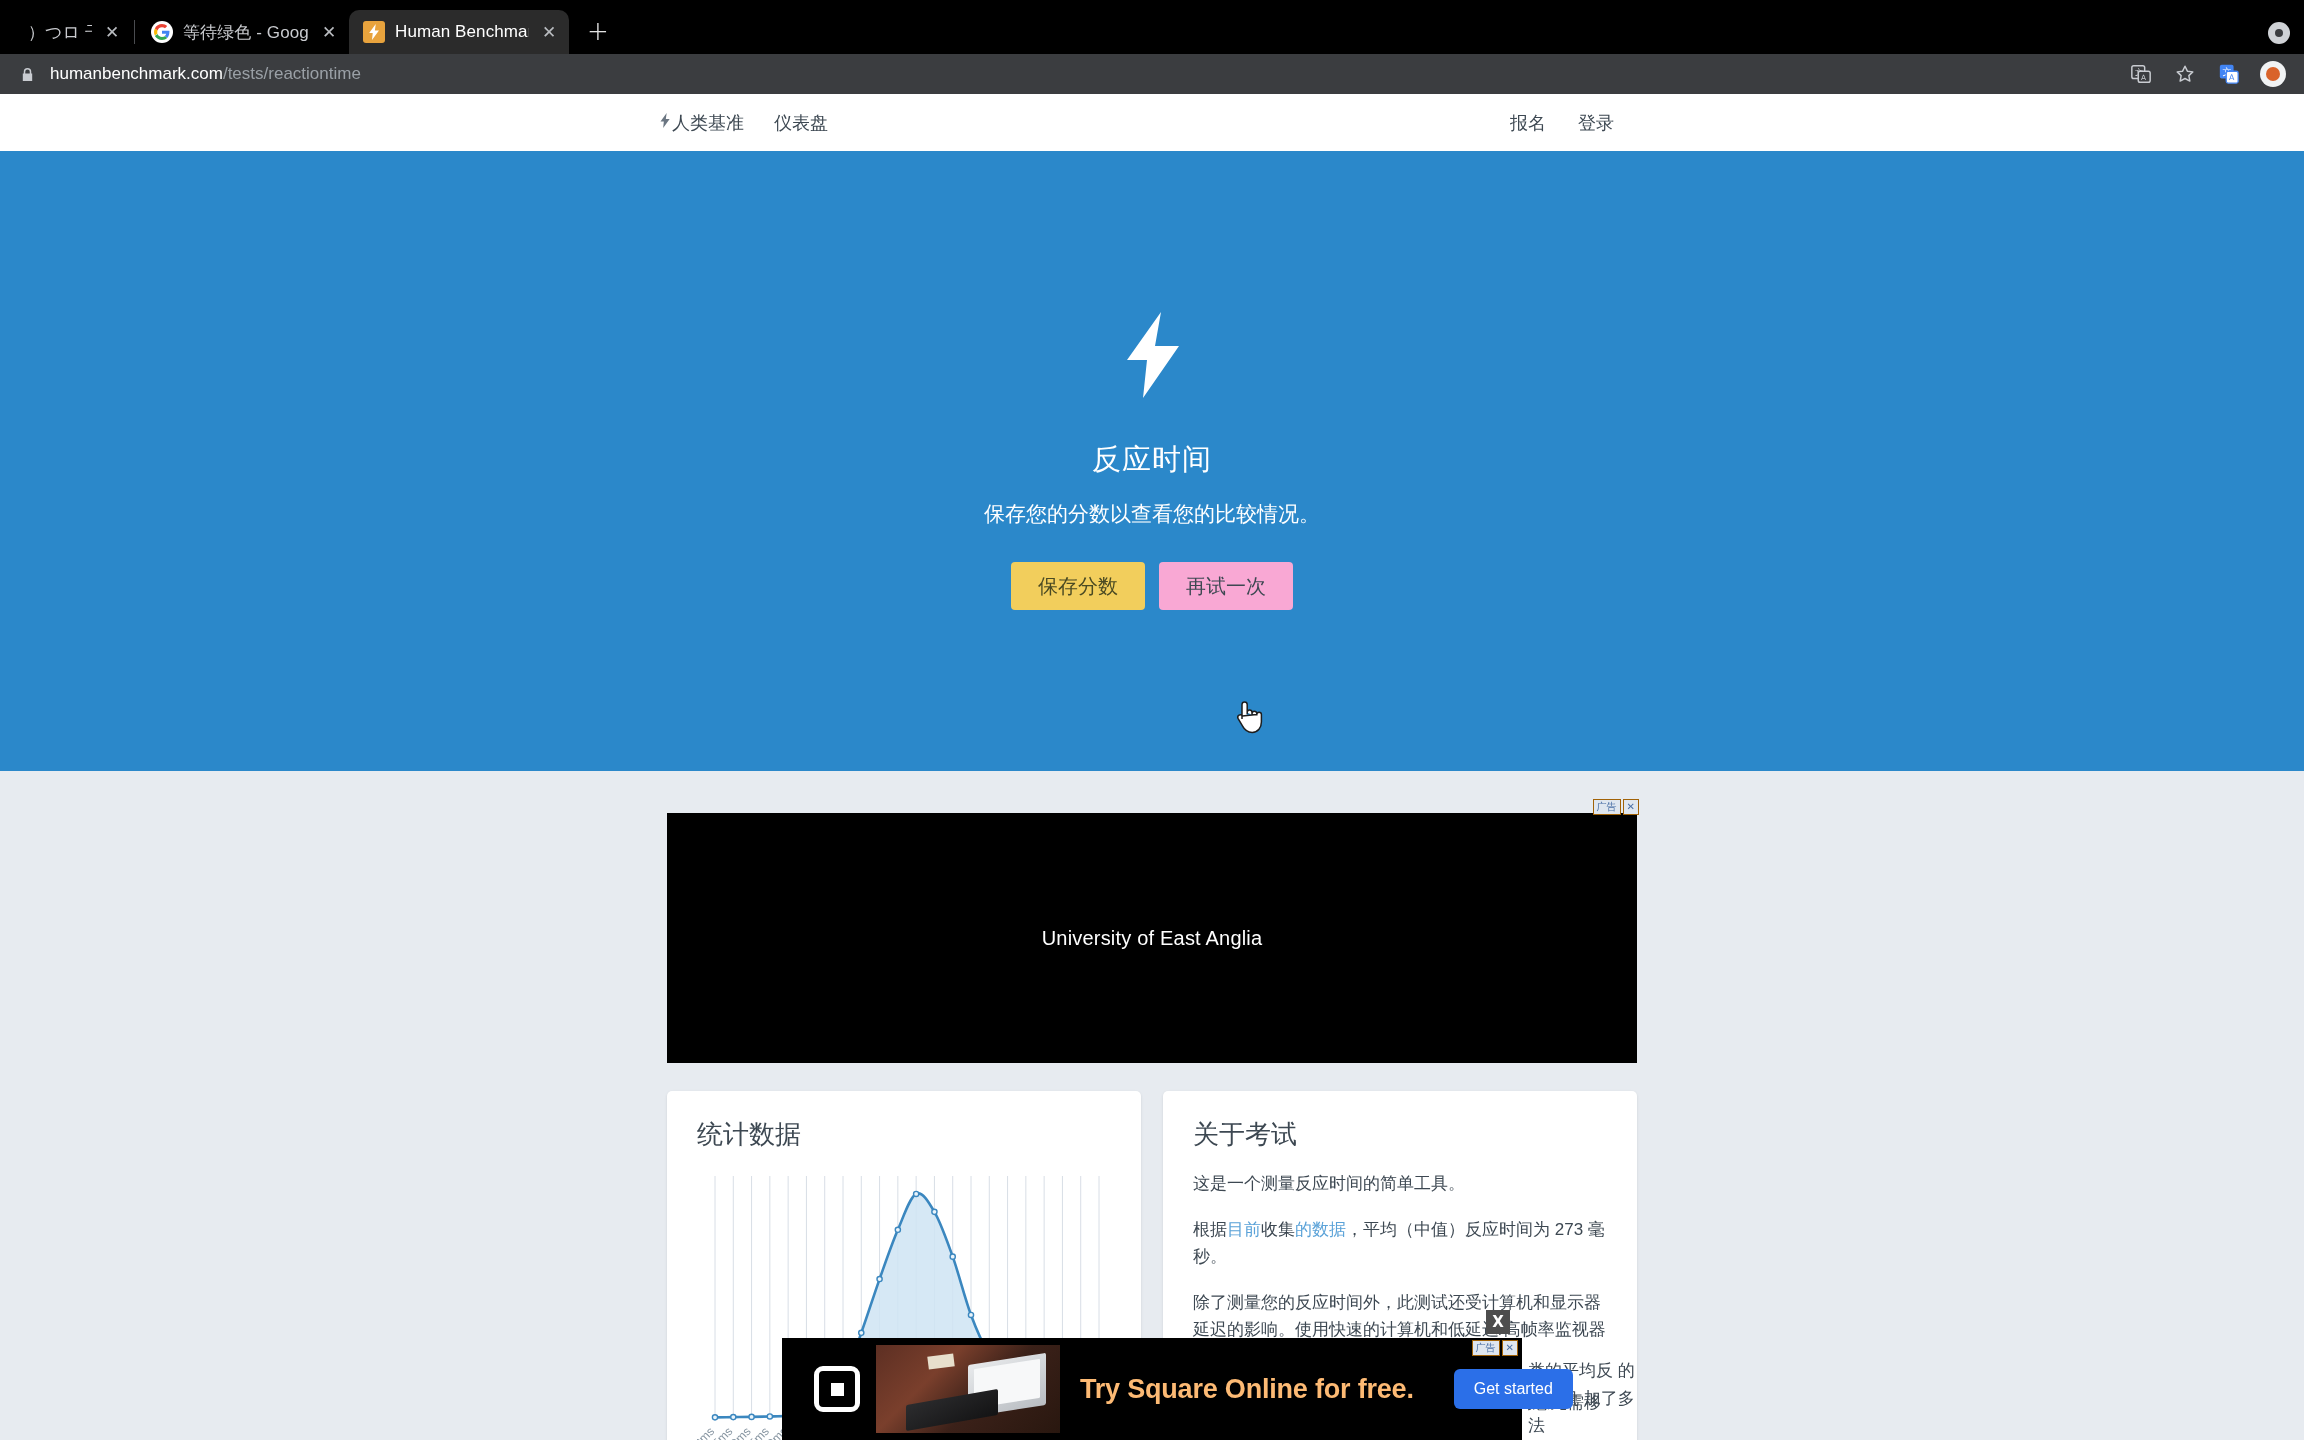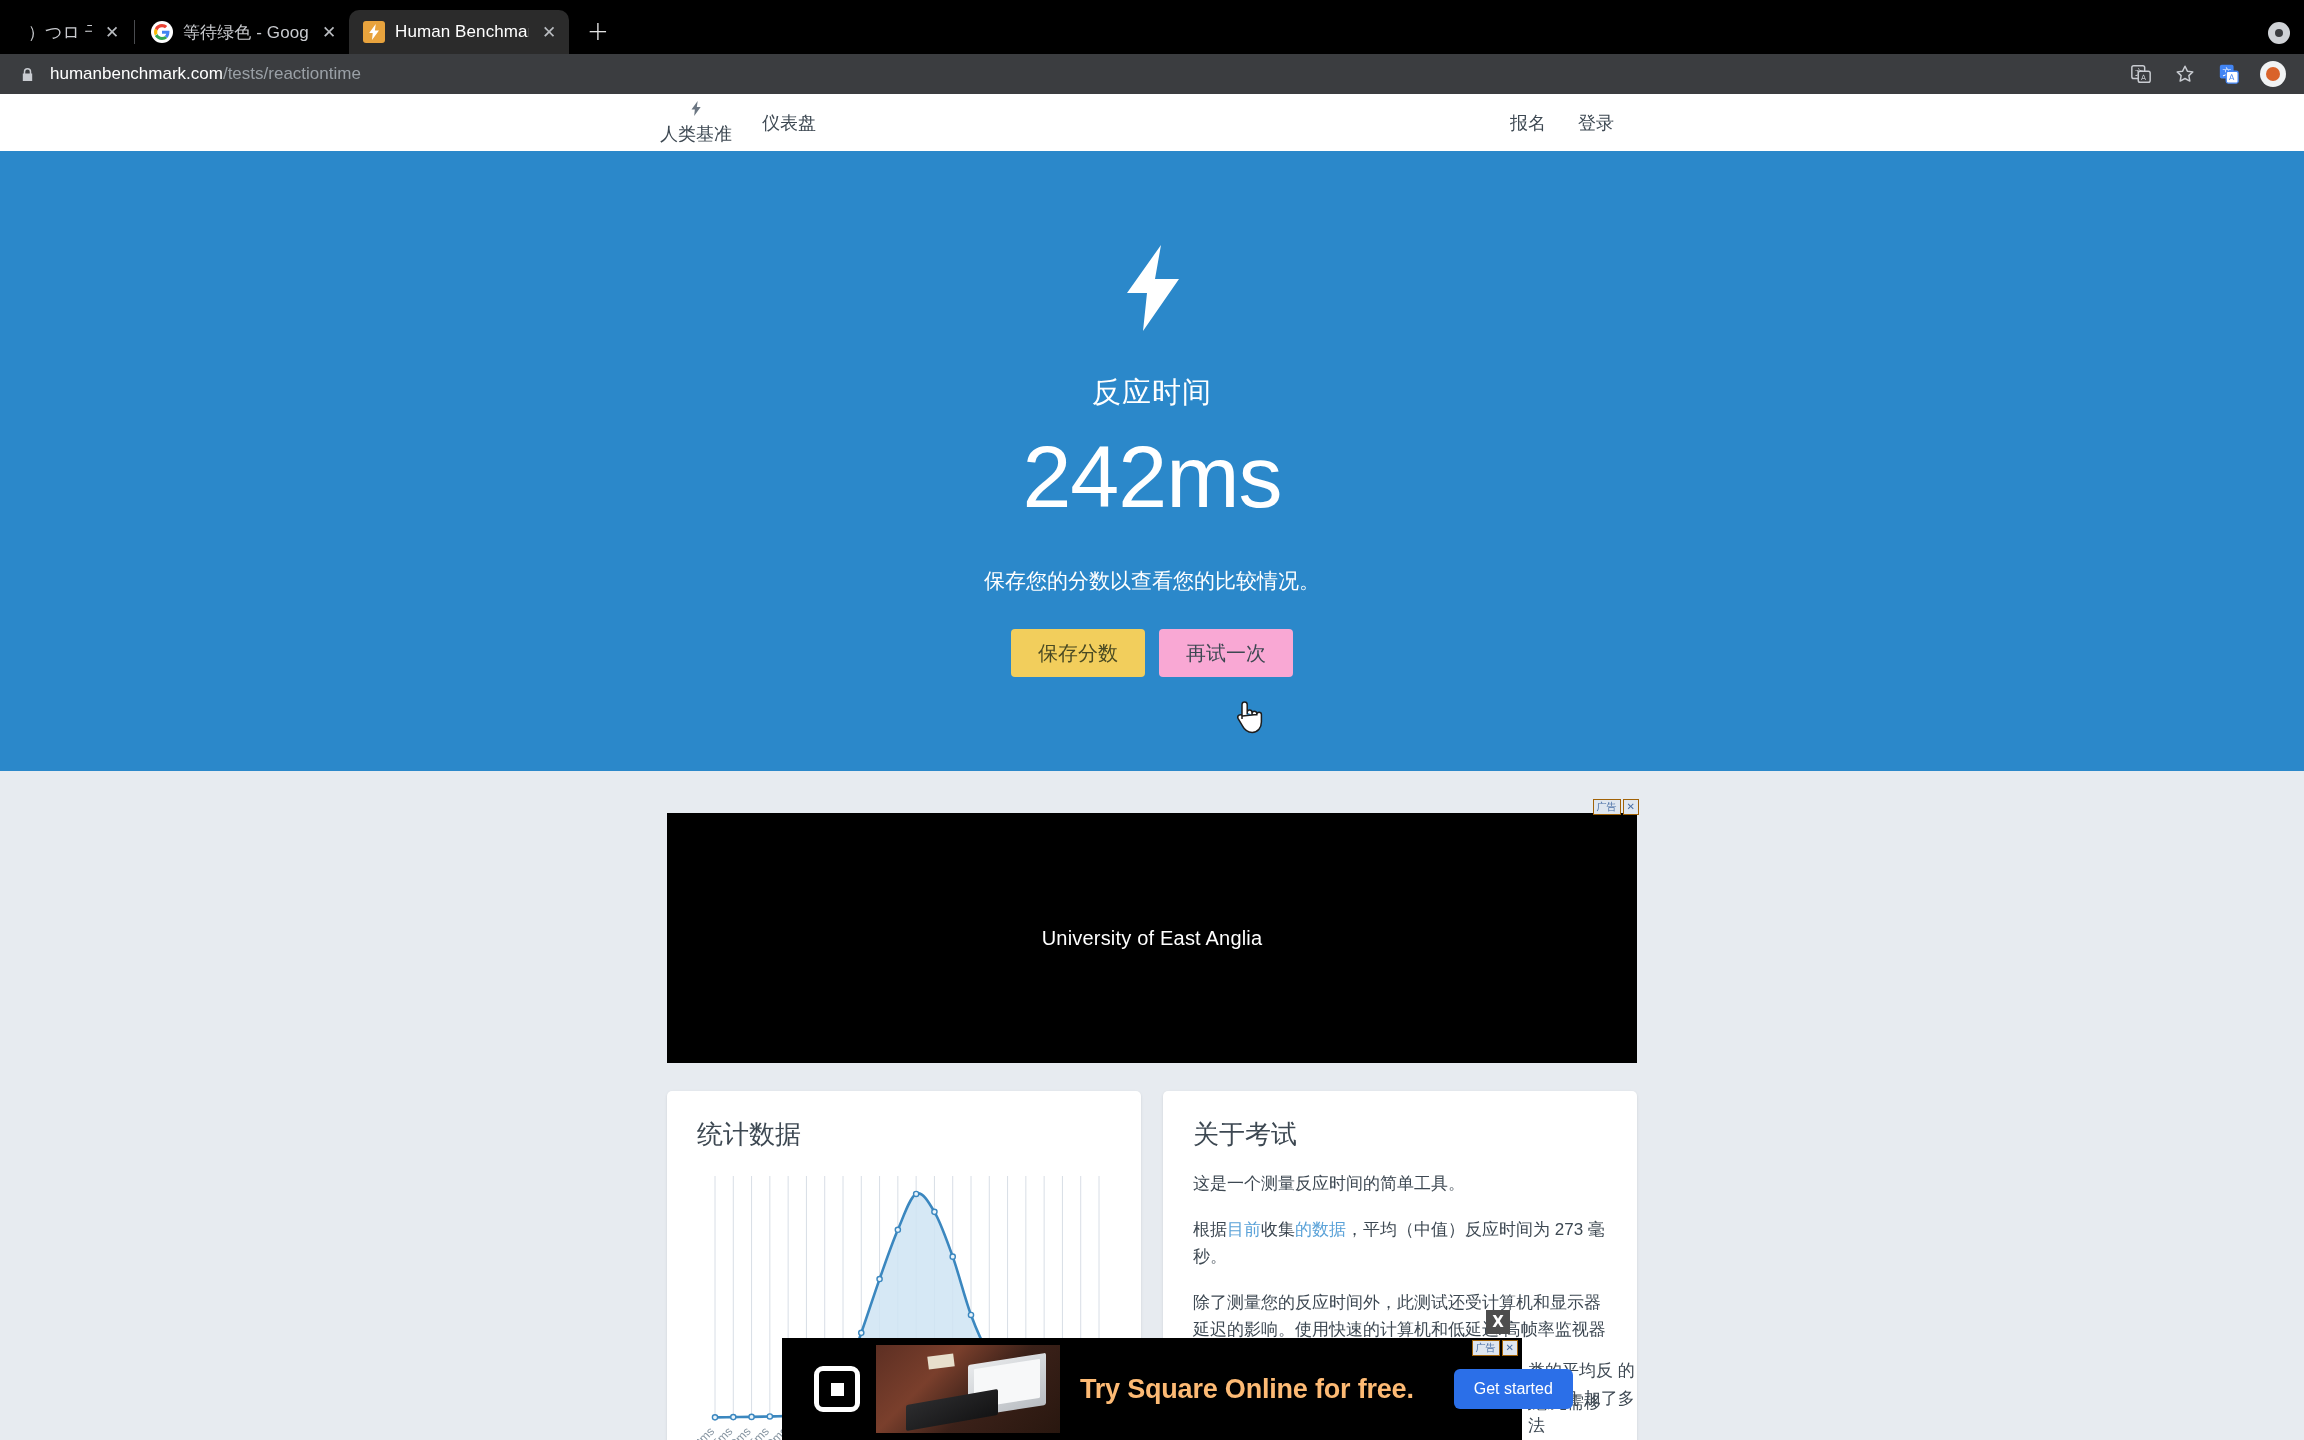"人类基准" .nav-brand { flex-direction: column -> none }
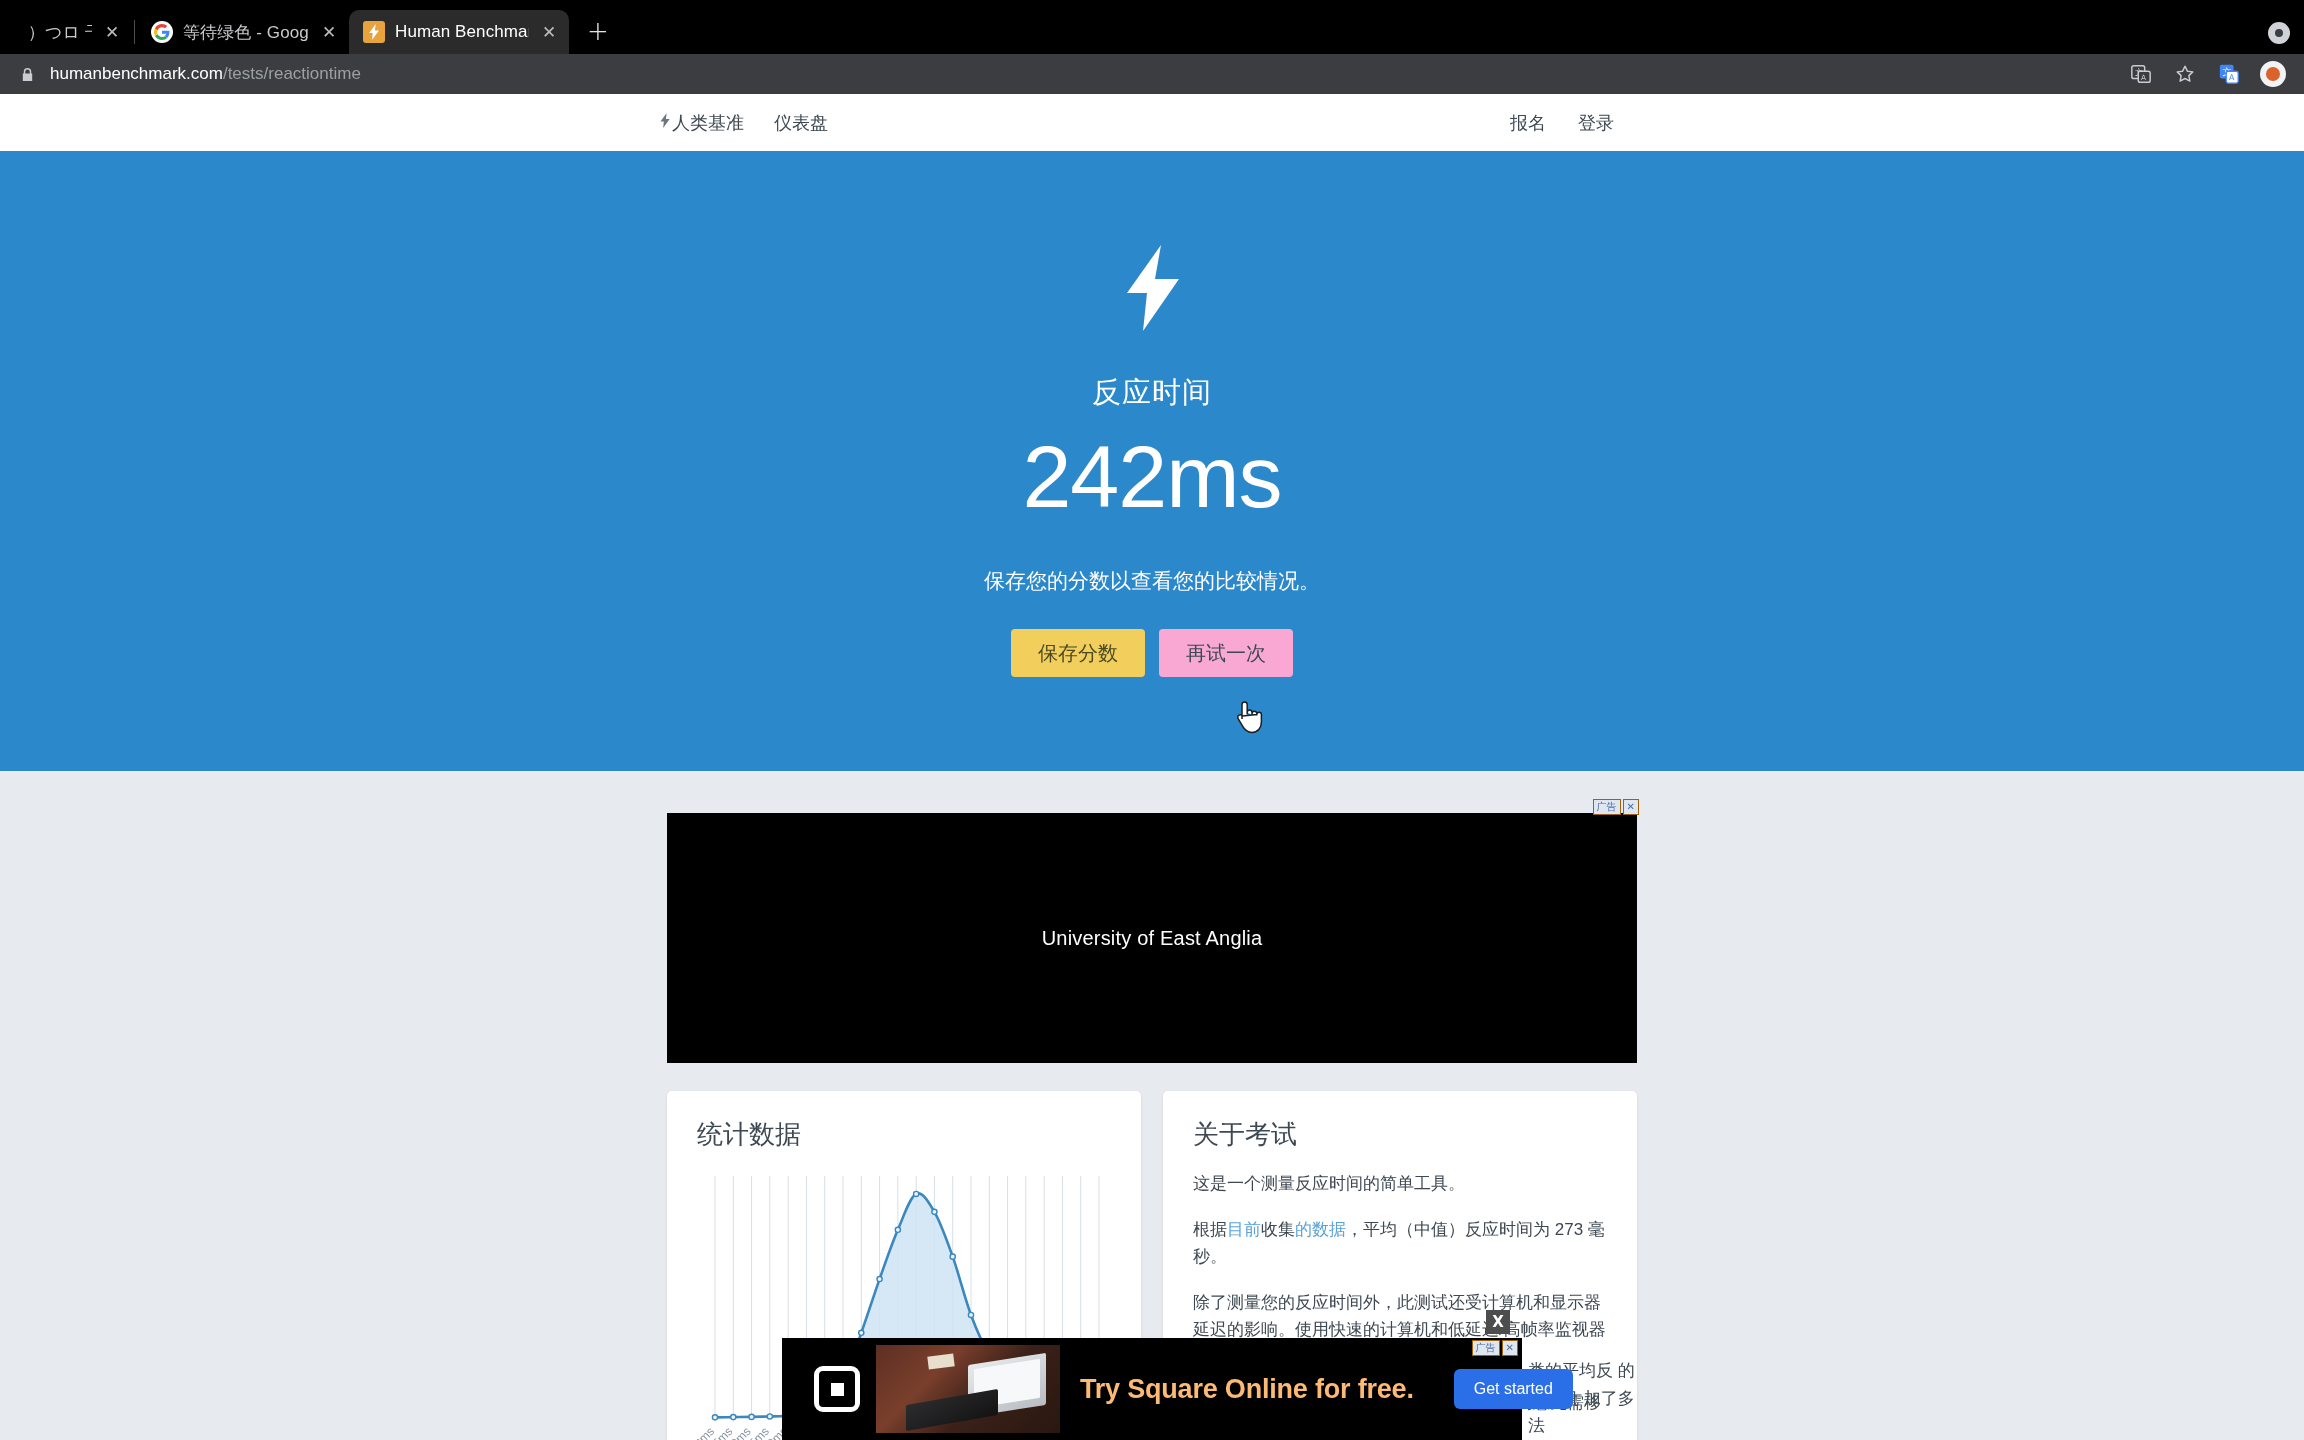"242ms" div.hero-score { html: <div>242ms</div> -> none }
